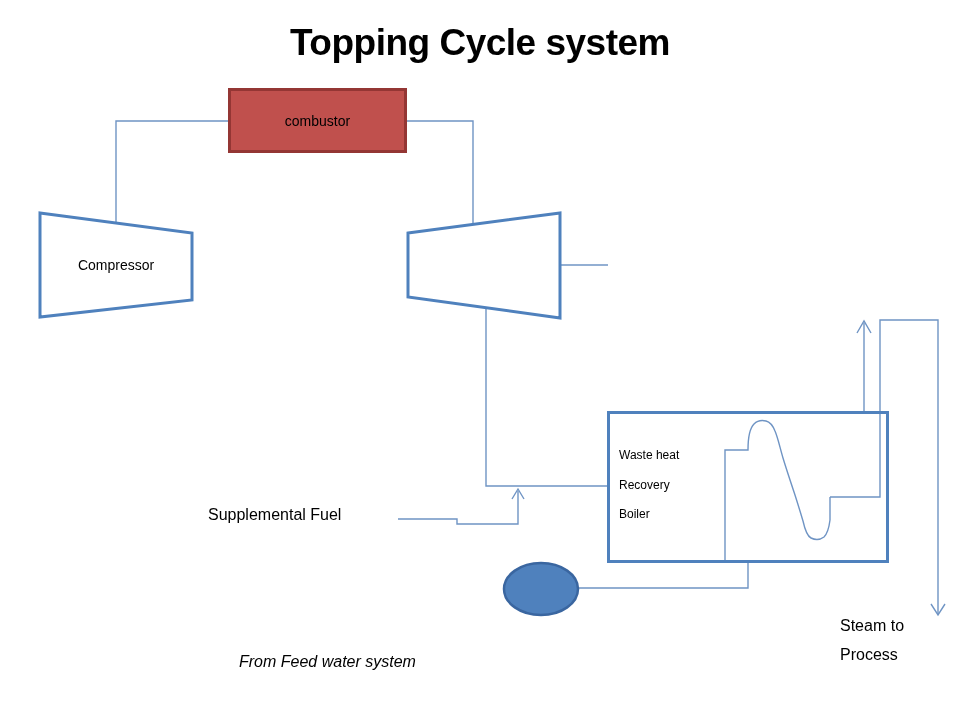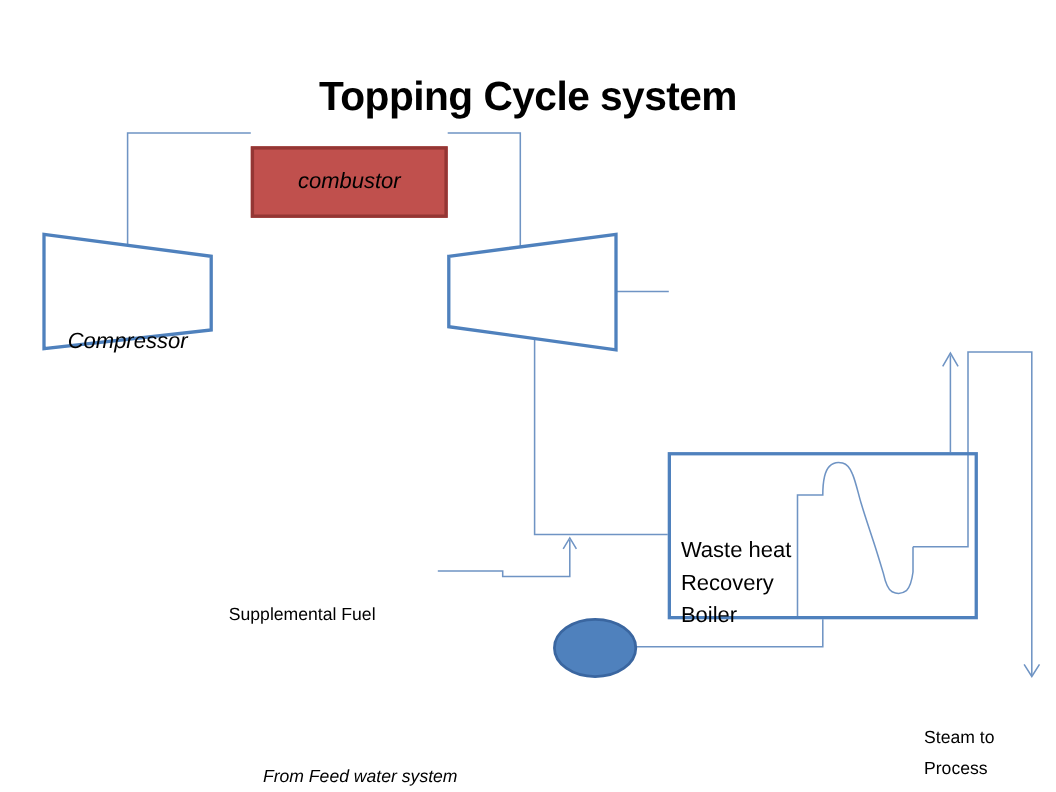"Topping Cycle system" .abs { margin-top: 45px -> none }
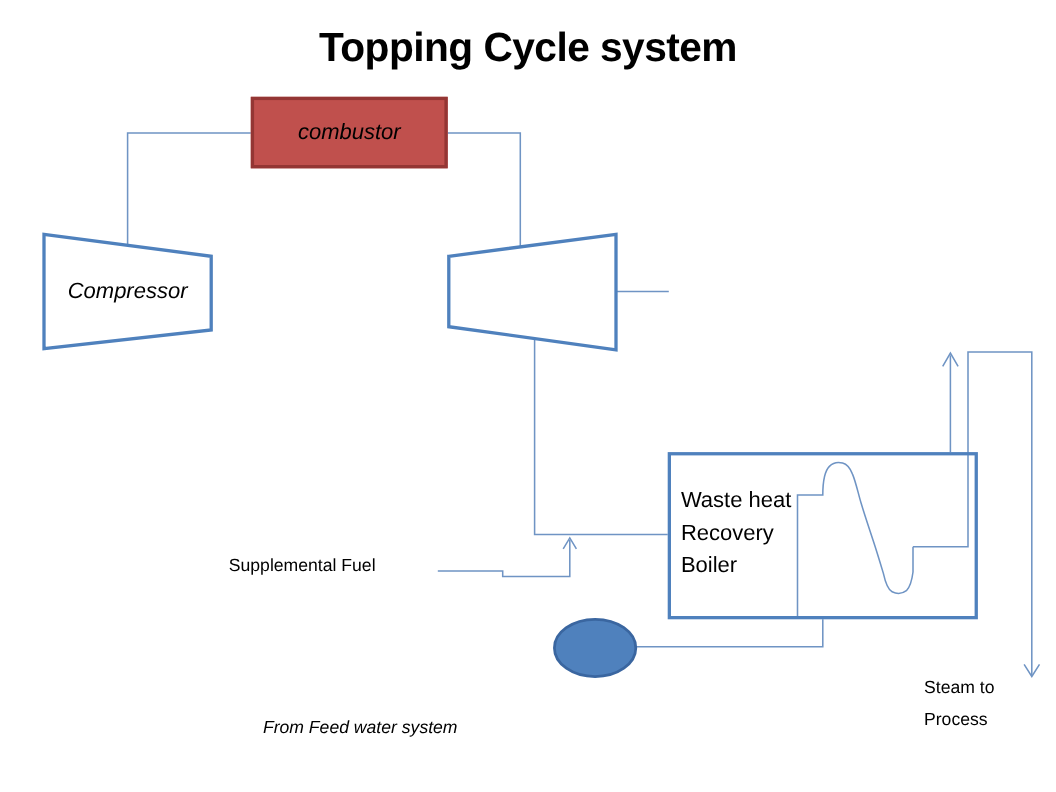"combustor" .node-box { font-size: 20px -> 14px; font-style: italic -> none }
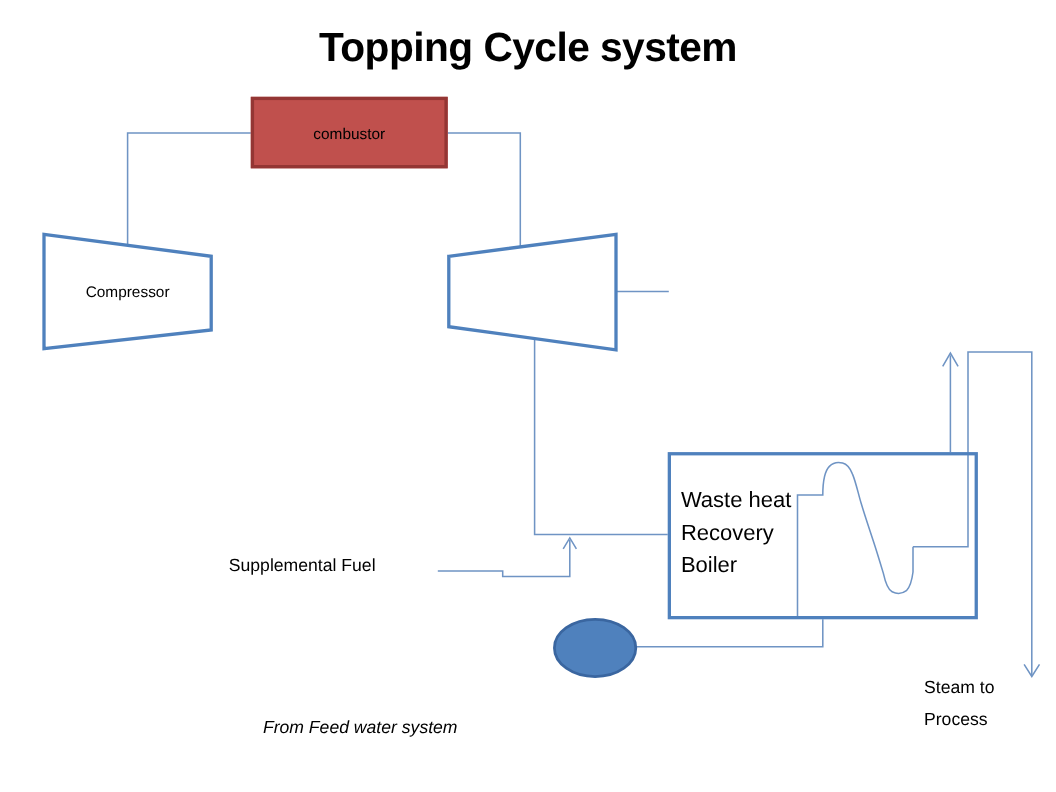"Waste heat" .boiler-label { font-size: 20px -> 12px }
